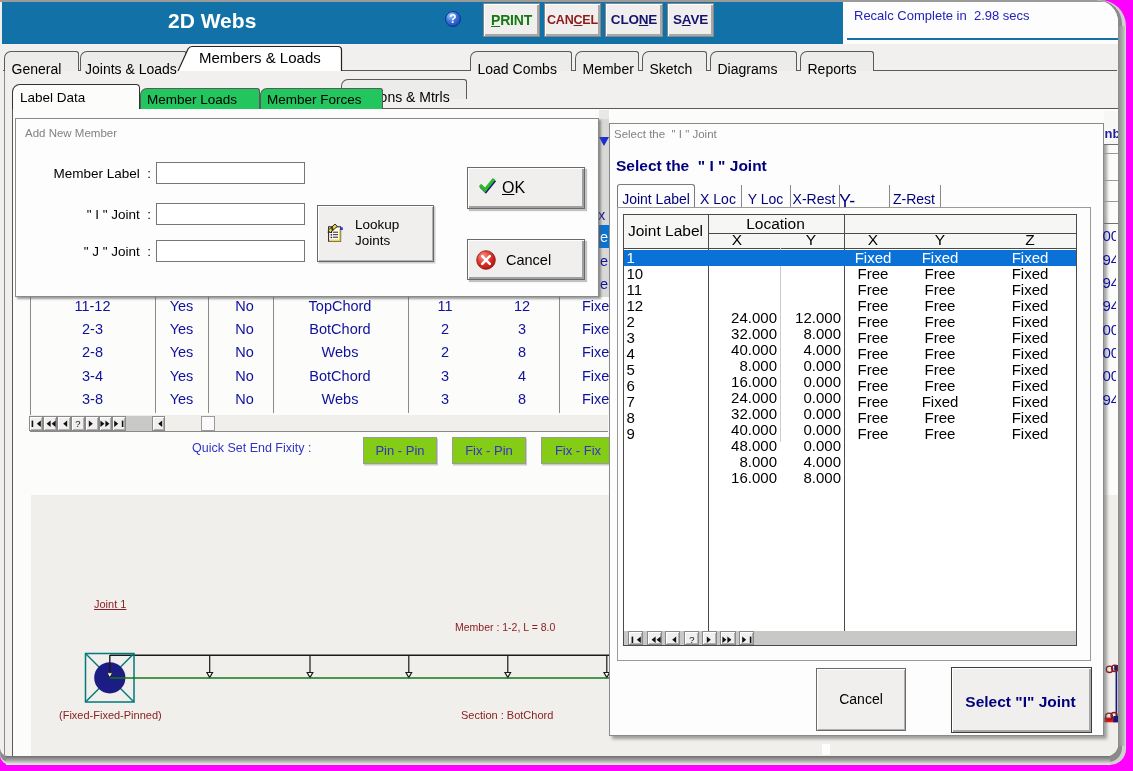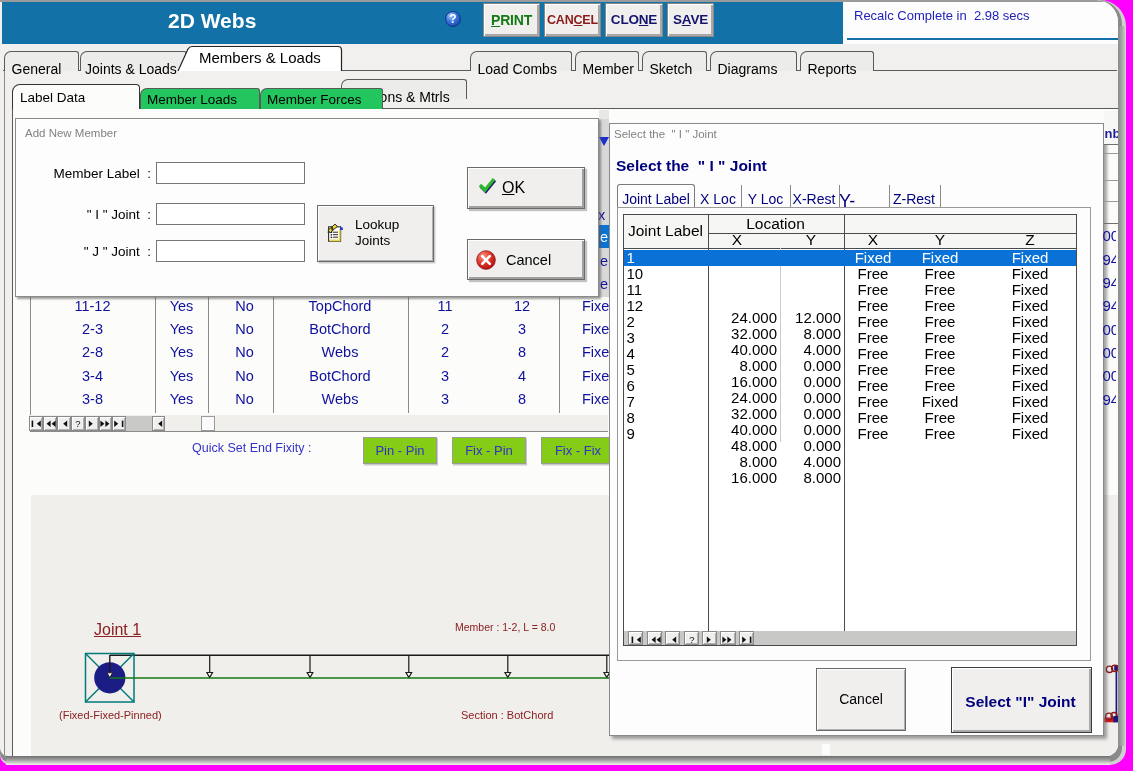"Joint 1" div.skt { font-size: 16px -> 11px; top: 621px -> 598px }
